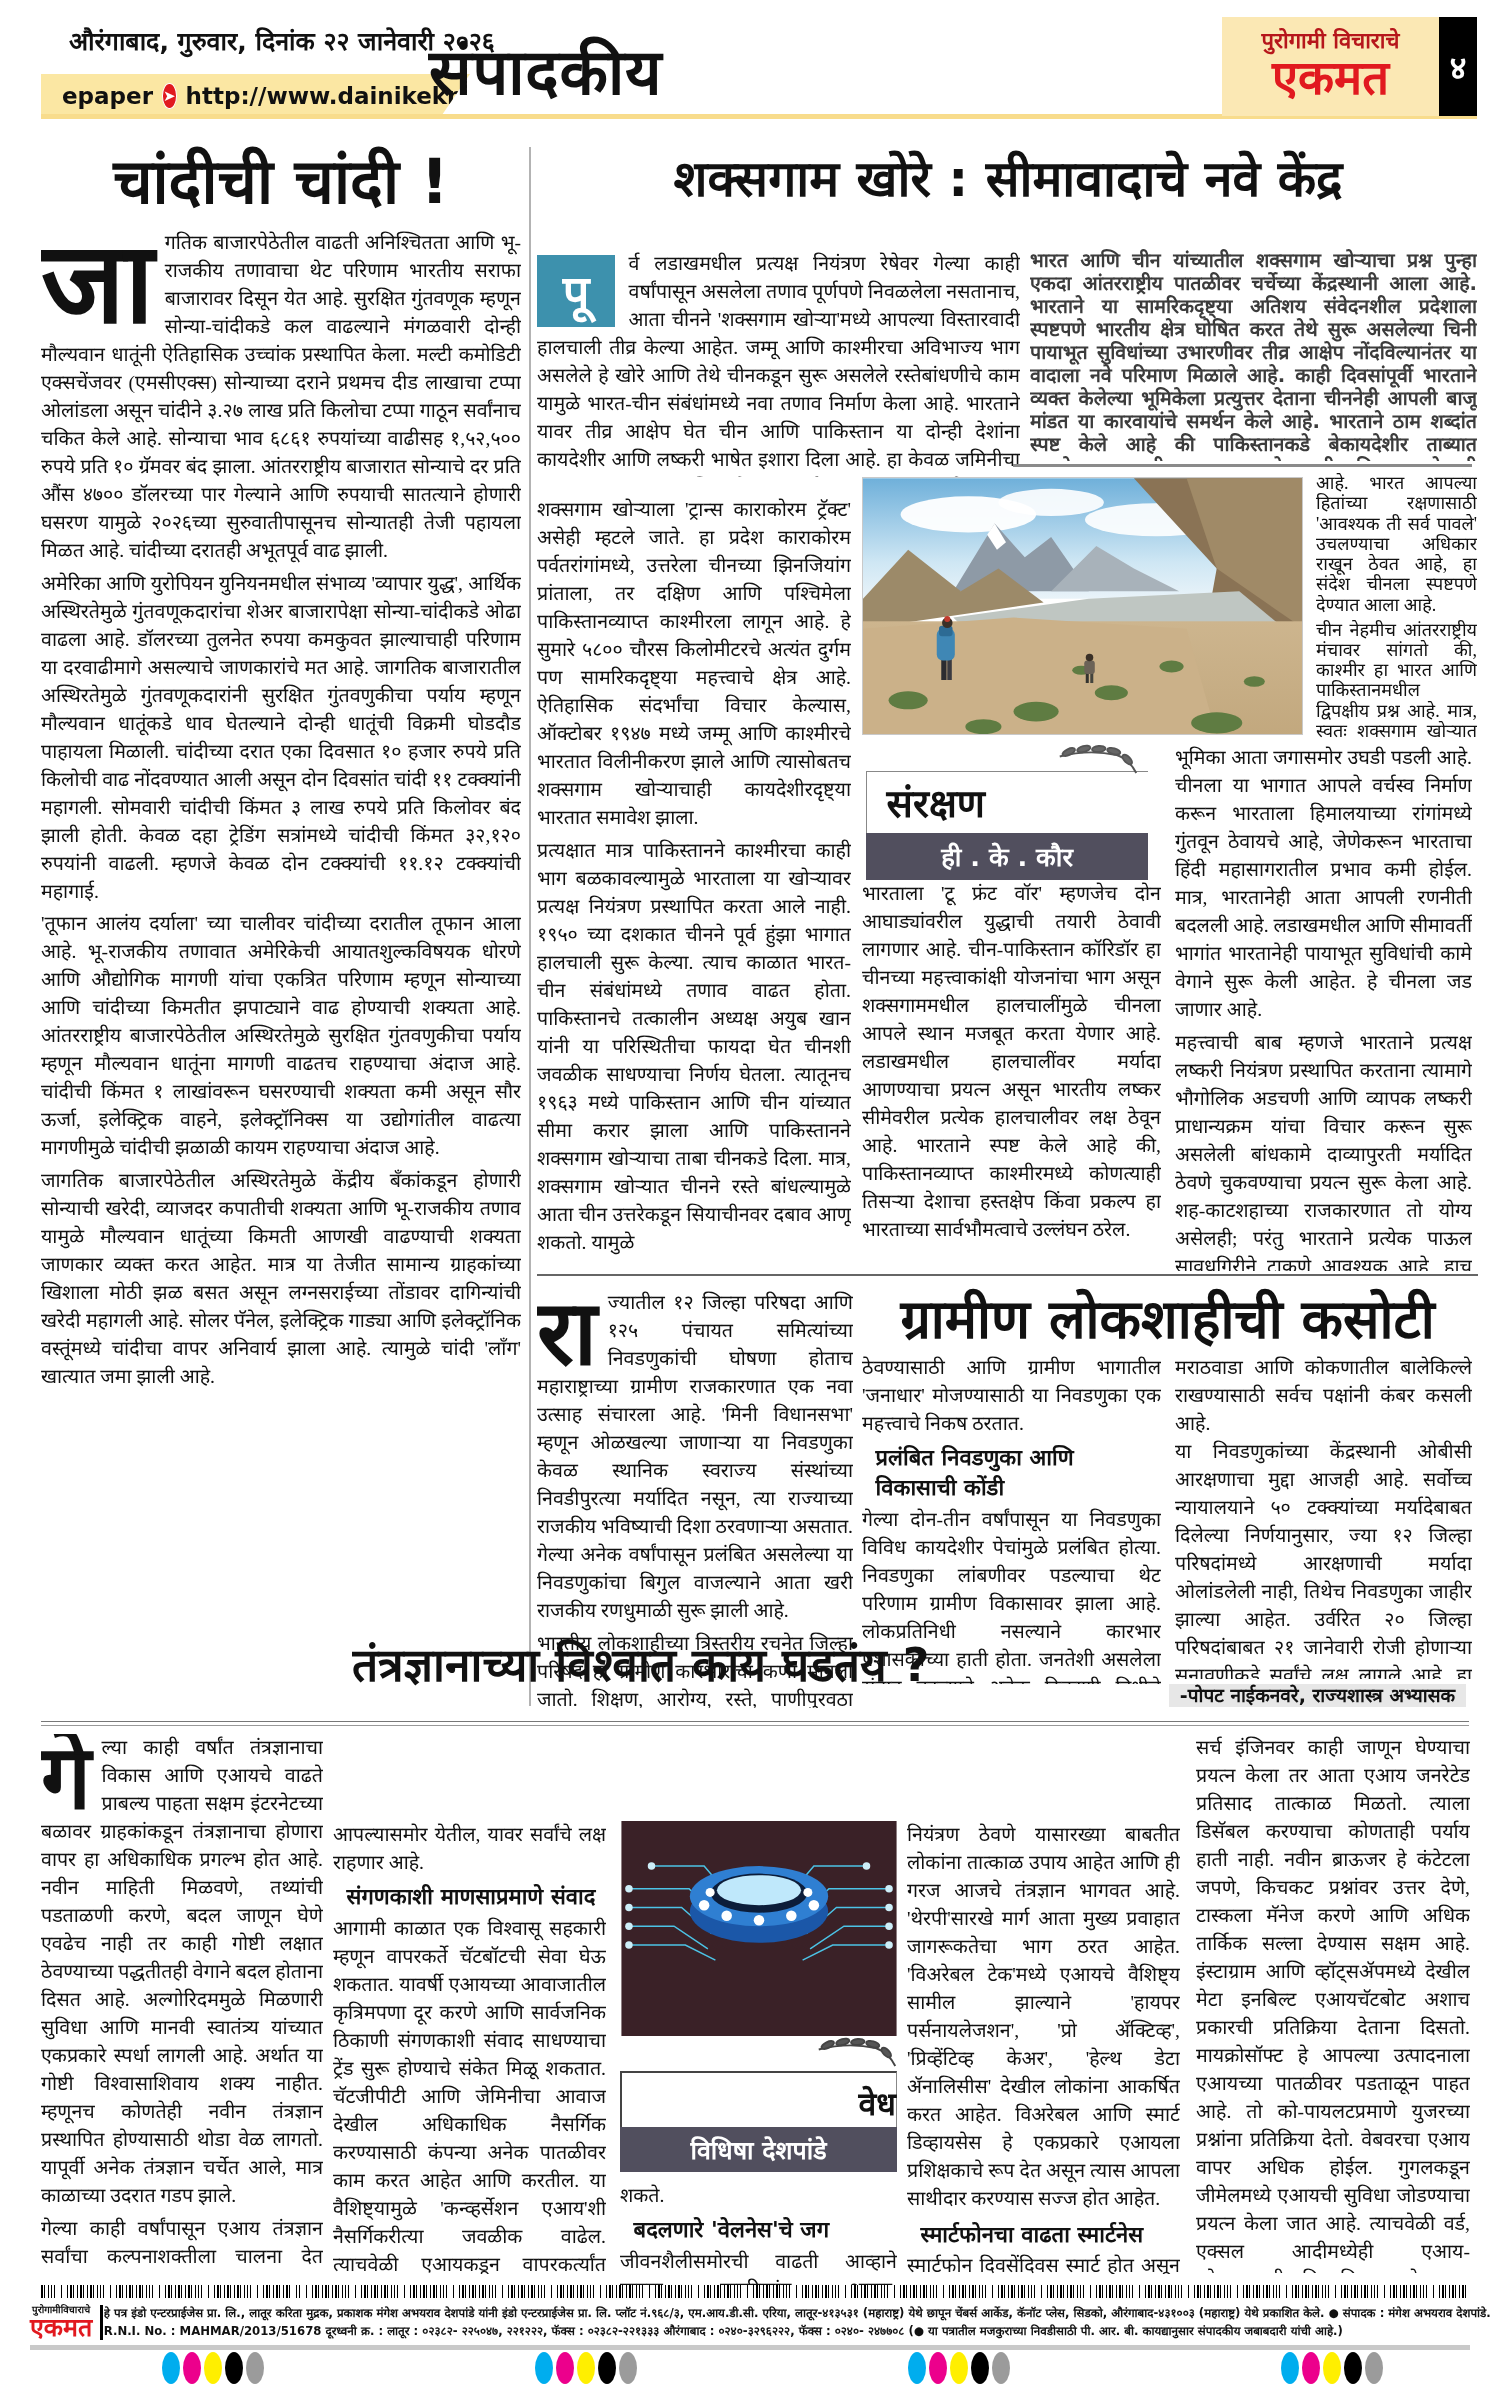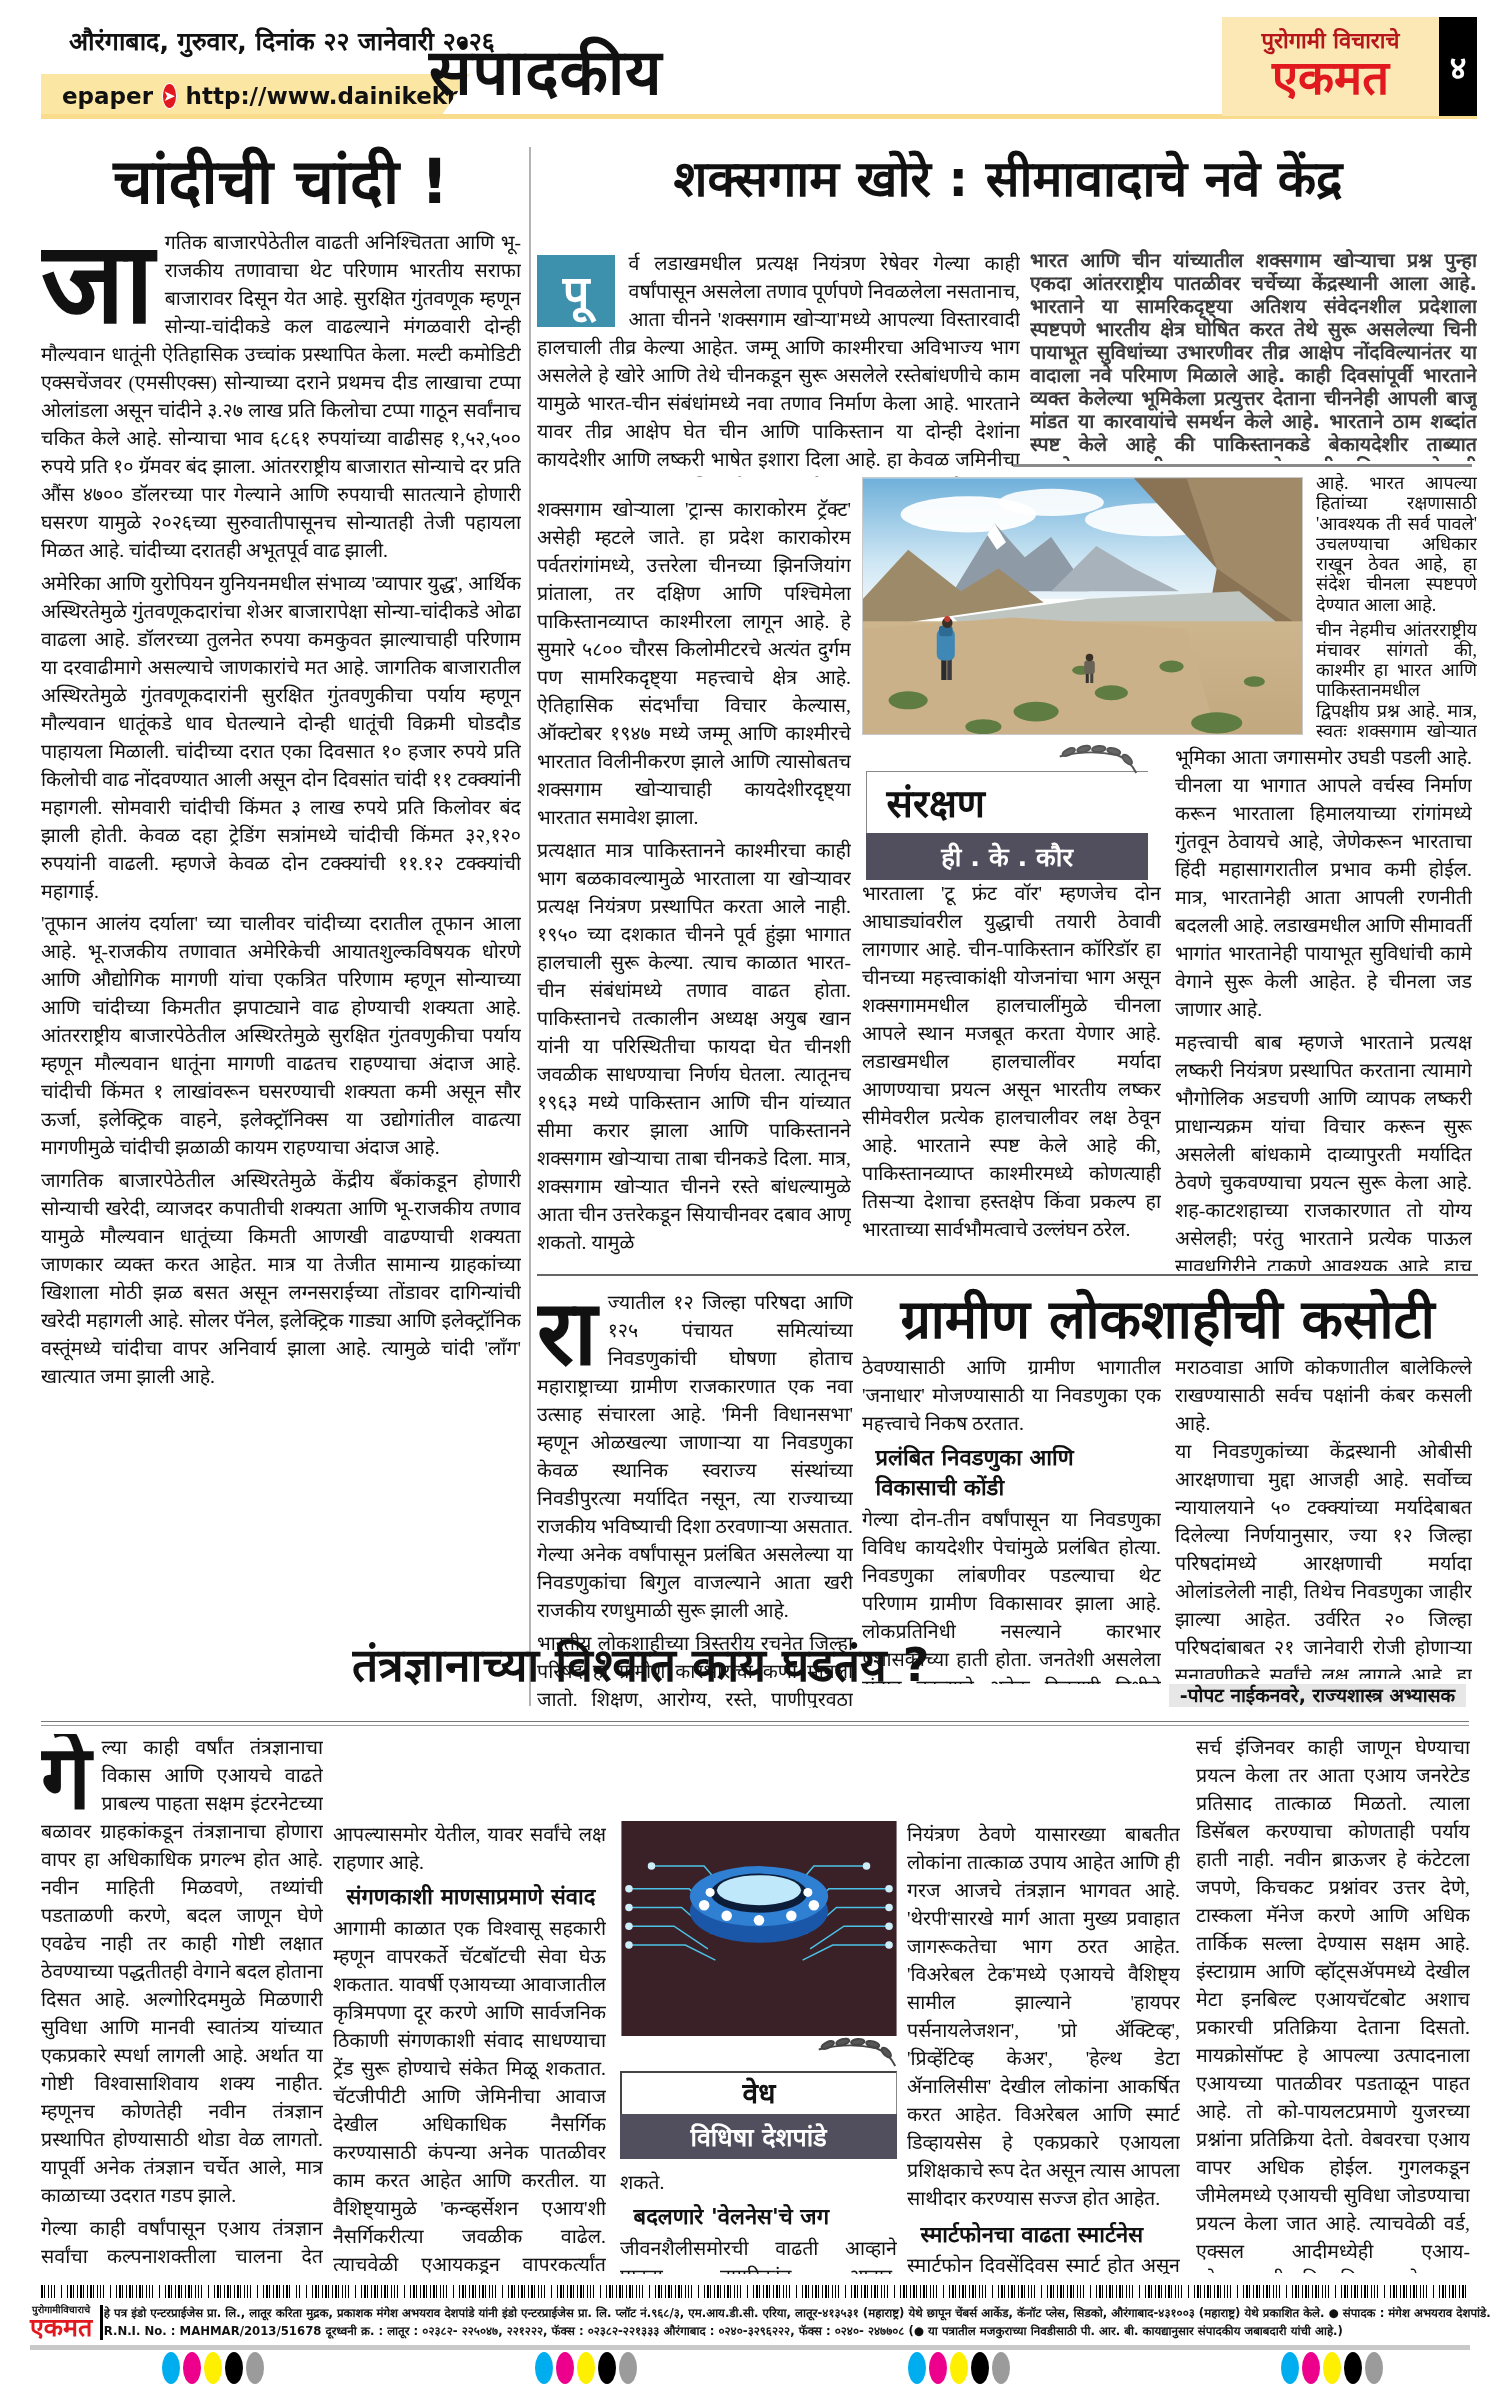"वेध" .vedh-title { font-size: 28px -> 32px; padding: 0 0 3px 0 -> 8px 0 3px 0; text-align: center -> right }
